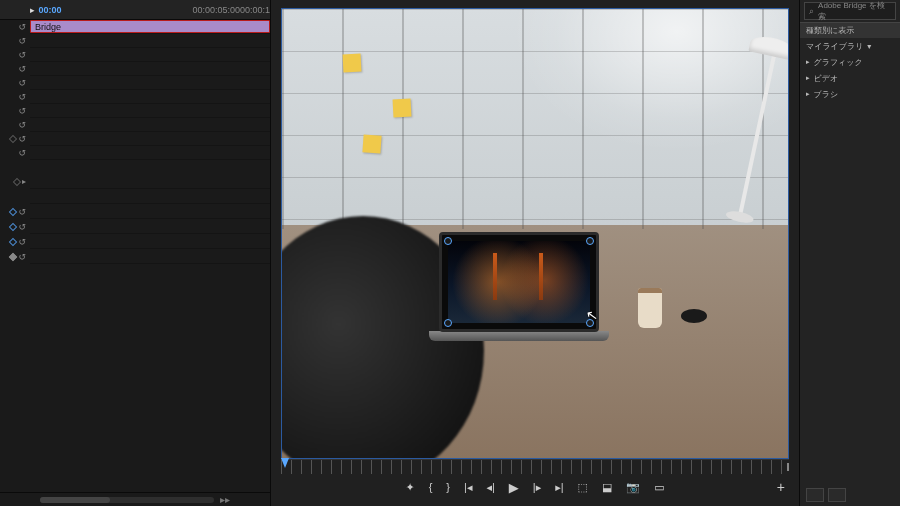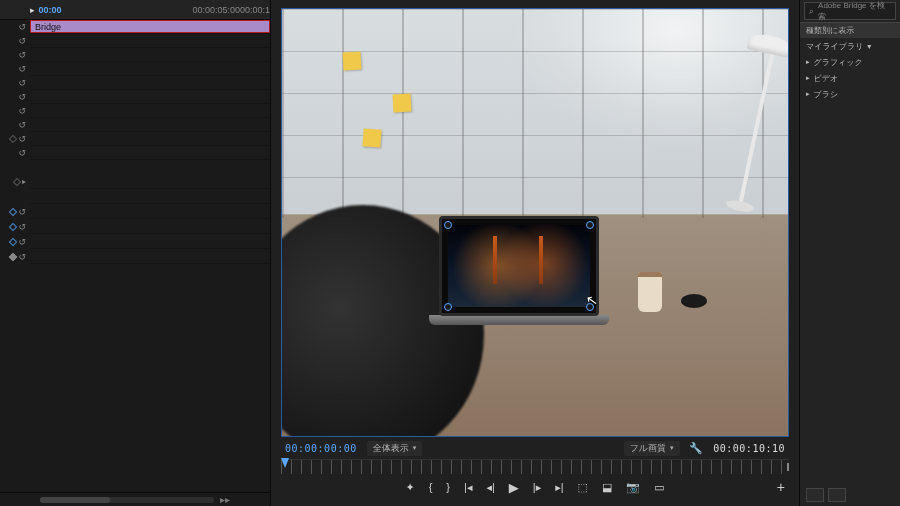"00:00:00:00" div.monitor-info { html: <div> <span>00:00:00:00</span> <div> <span>全体表示</span> <span>▾</span> </div> <div></div> <div> <span>フル画質</span> <span>▾</span> </div> <span>🔧</span> <span>00:00:10:10</span> </div> -> none }
